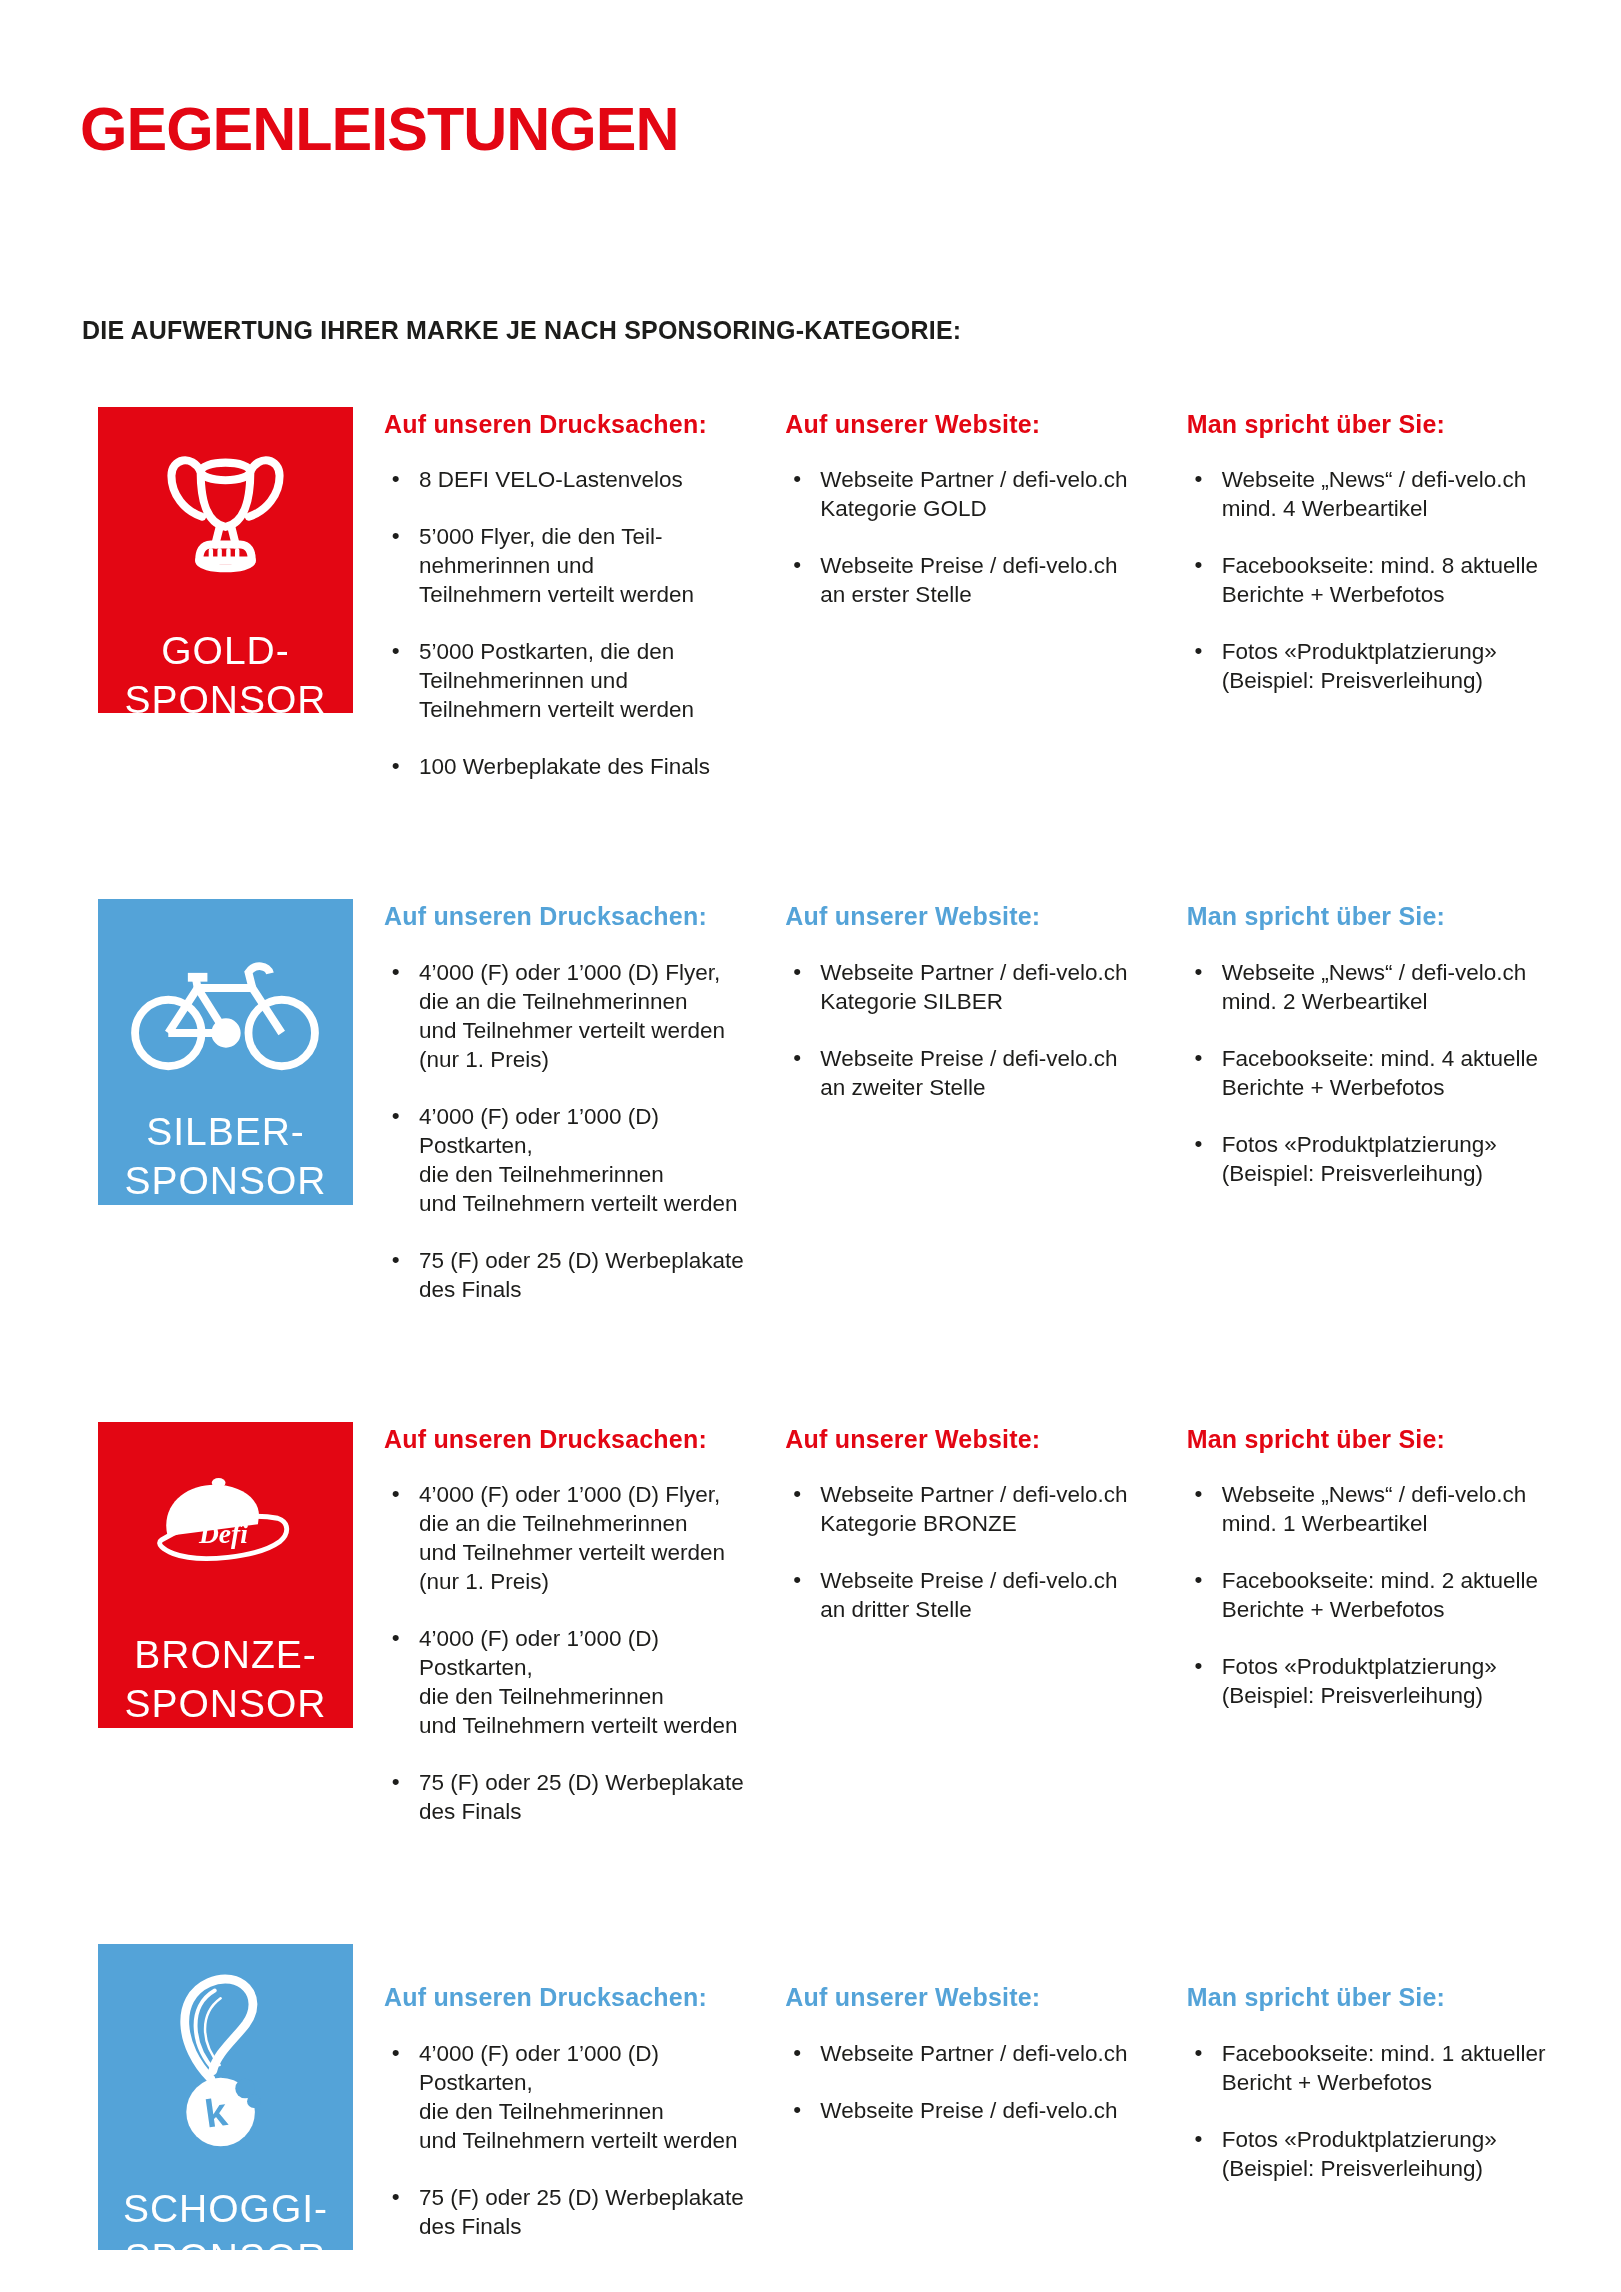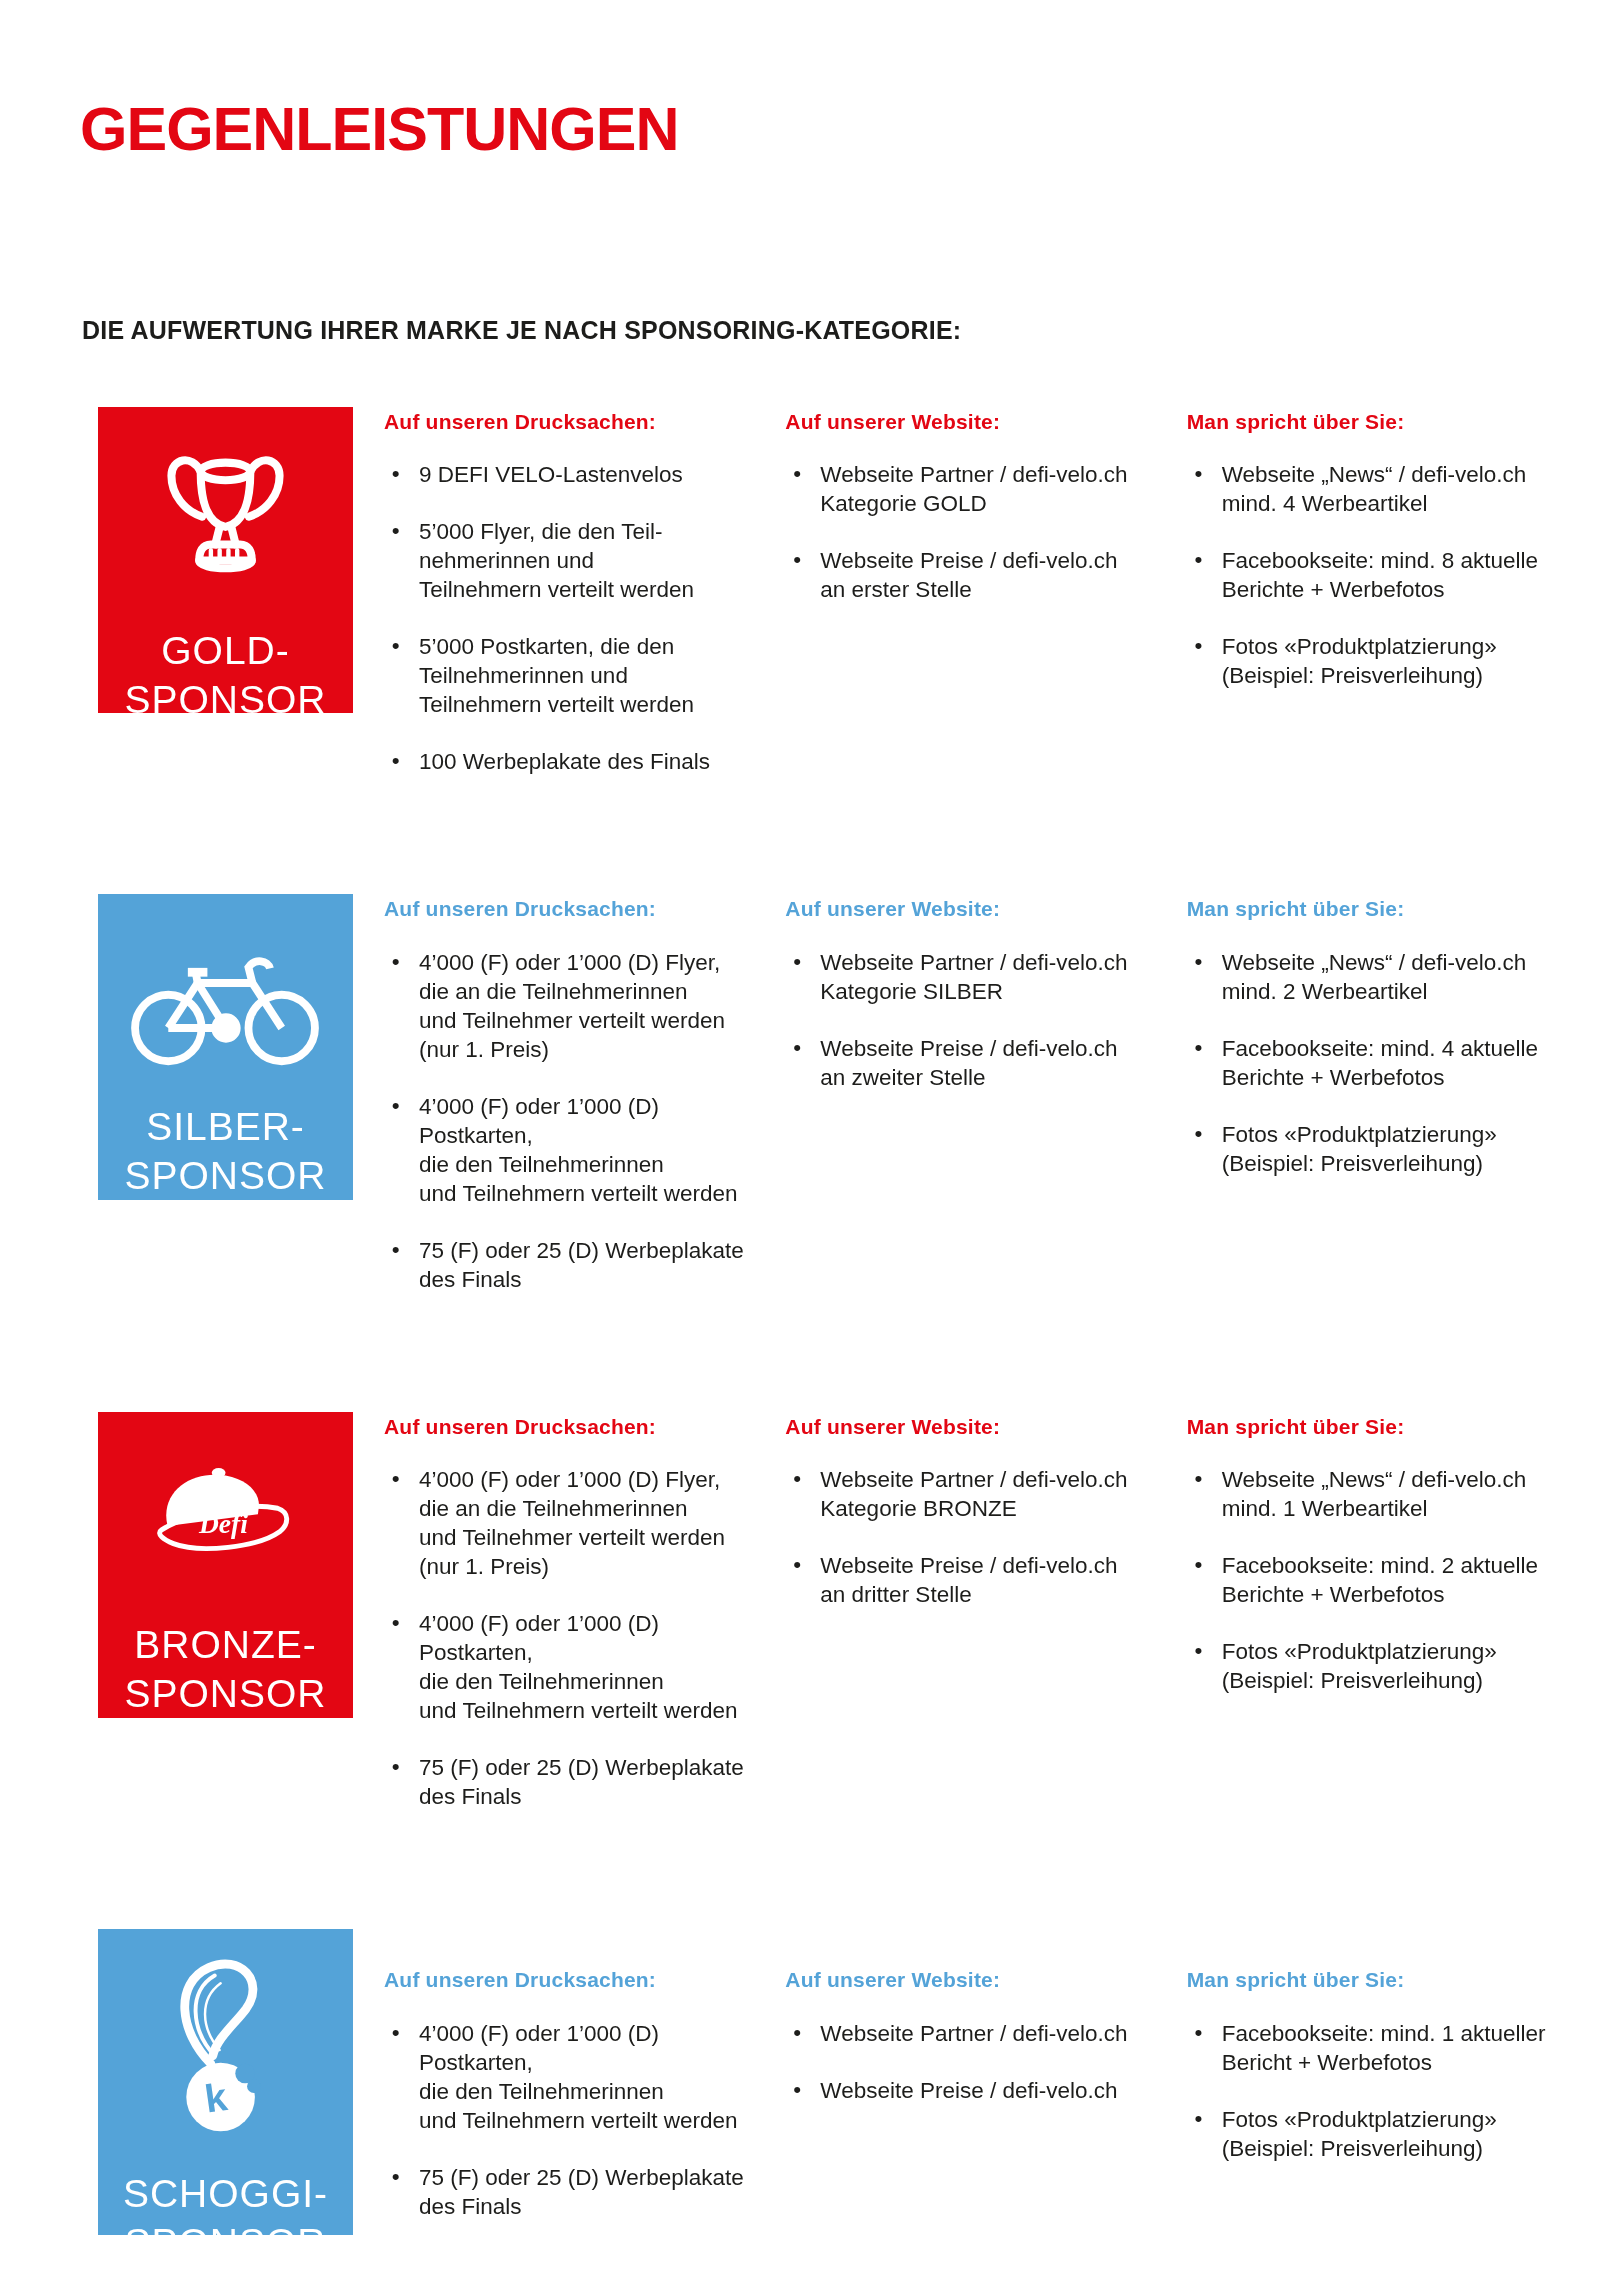"Auf unseren Drucksachen:" .col-header { font-size: 21px -> 25px }
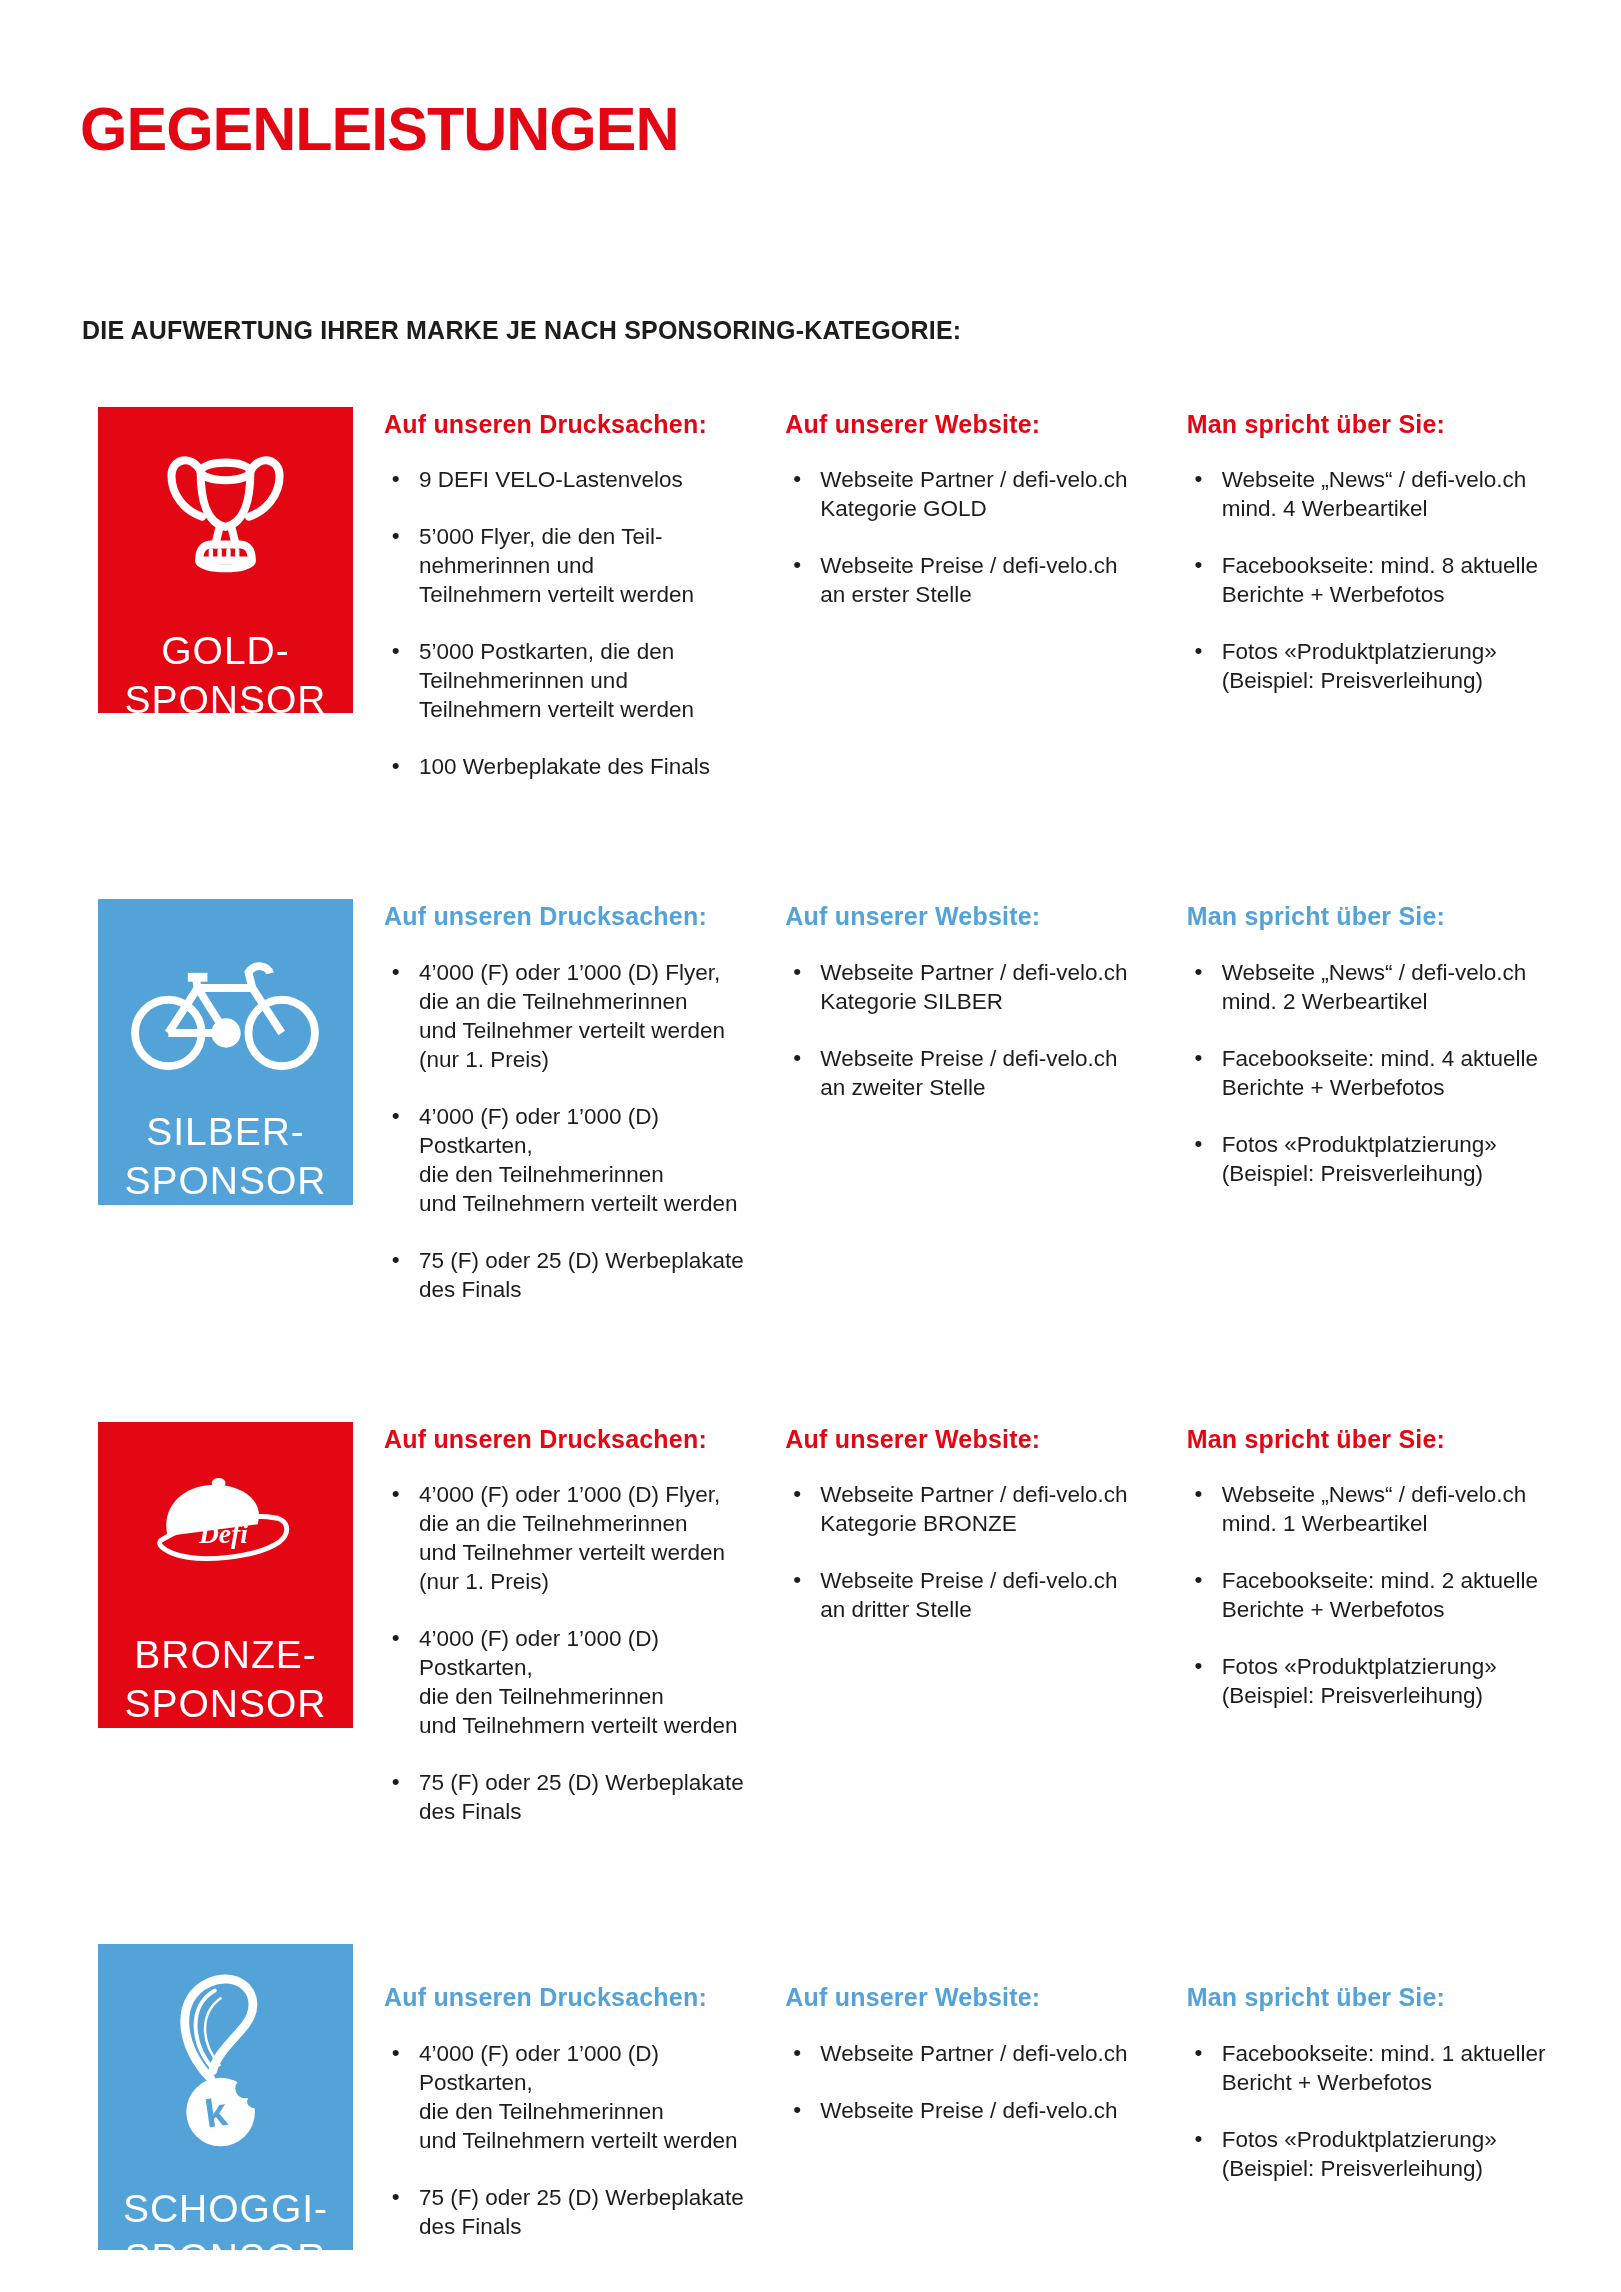"9 DEFI VELO-Lastenvelos" li { text: 9 -> 8 }
